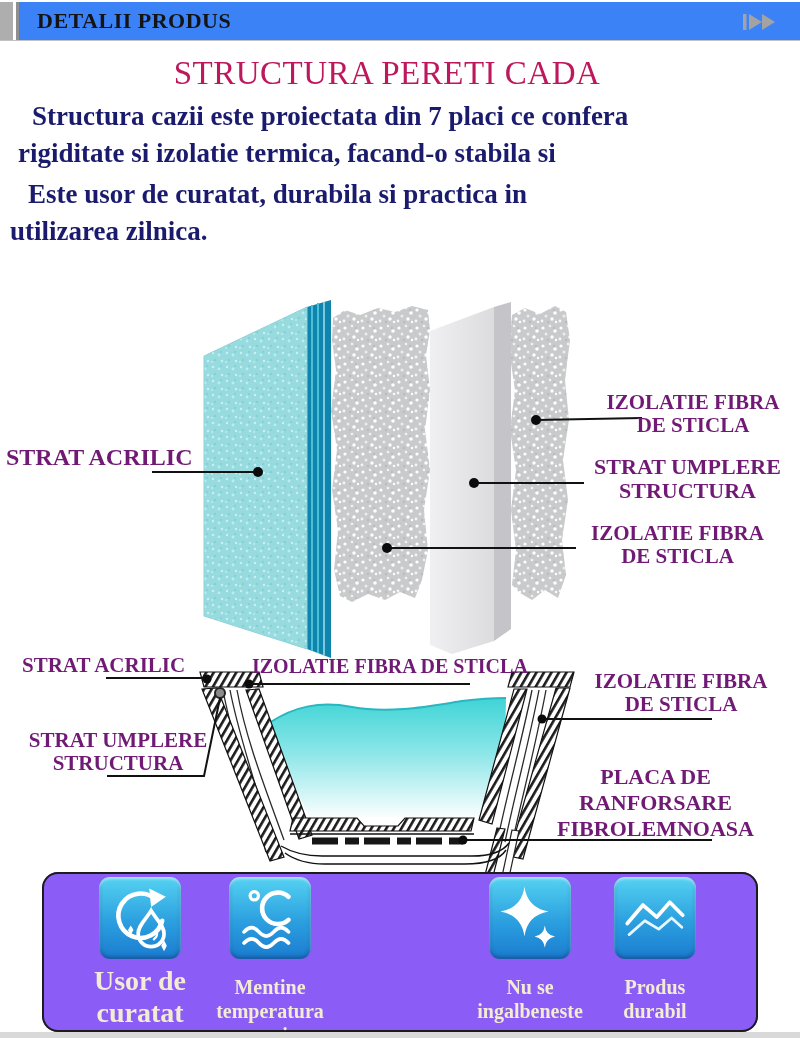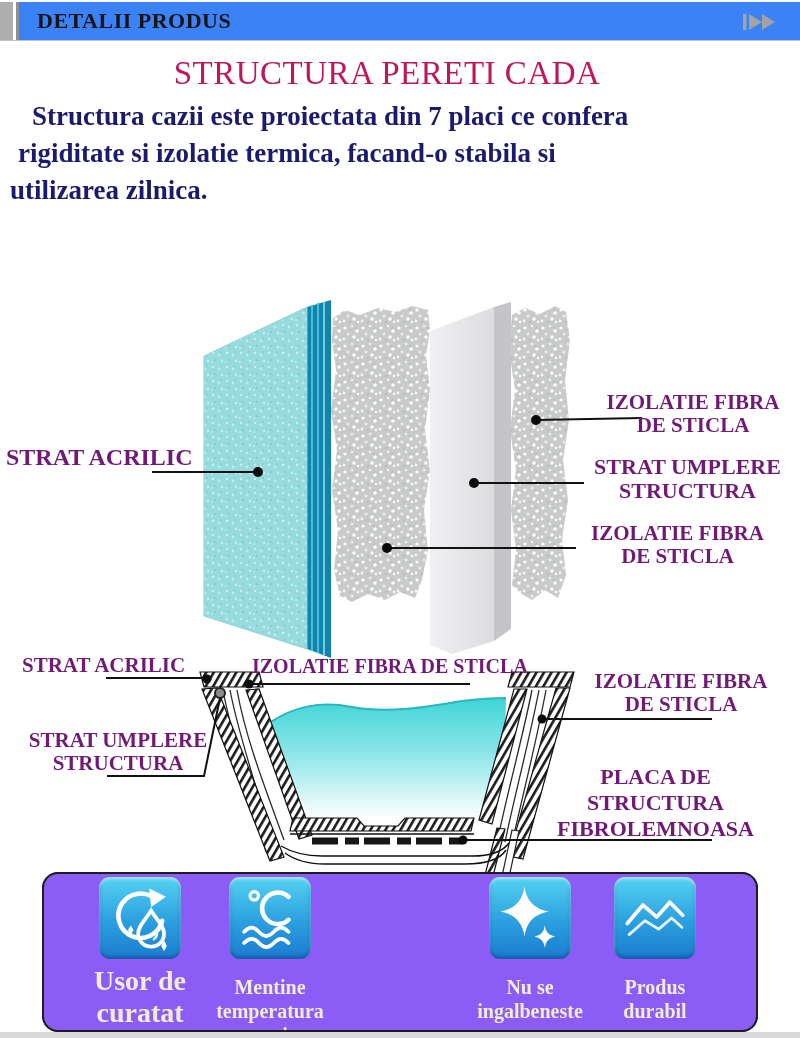"Este usor de curatat, durabila" div.l4 { html: none -> <div>Este usor de curatat, durabila si practica in</div> }
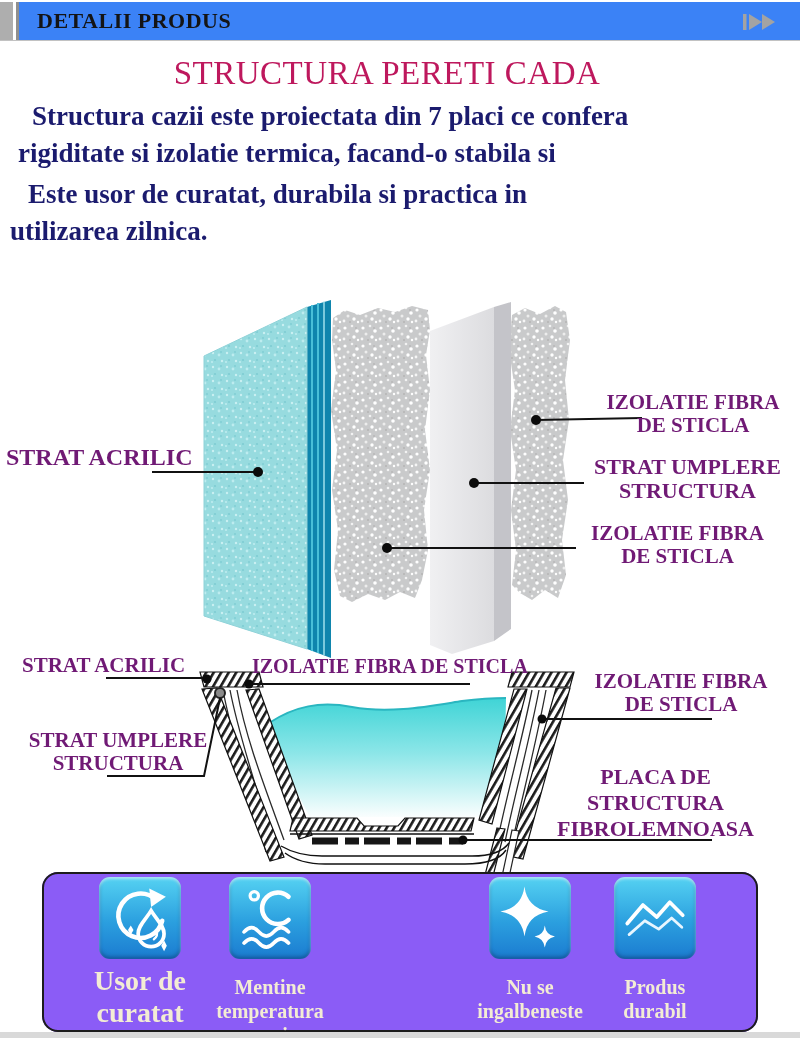"PLACA DE STRUCTURA FIBROLEMNOASA" div.dlabel { text: STRUCTURA -> RANFORSARE }
